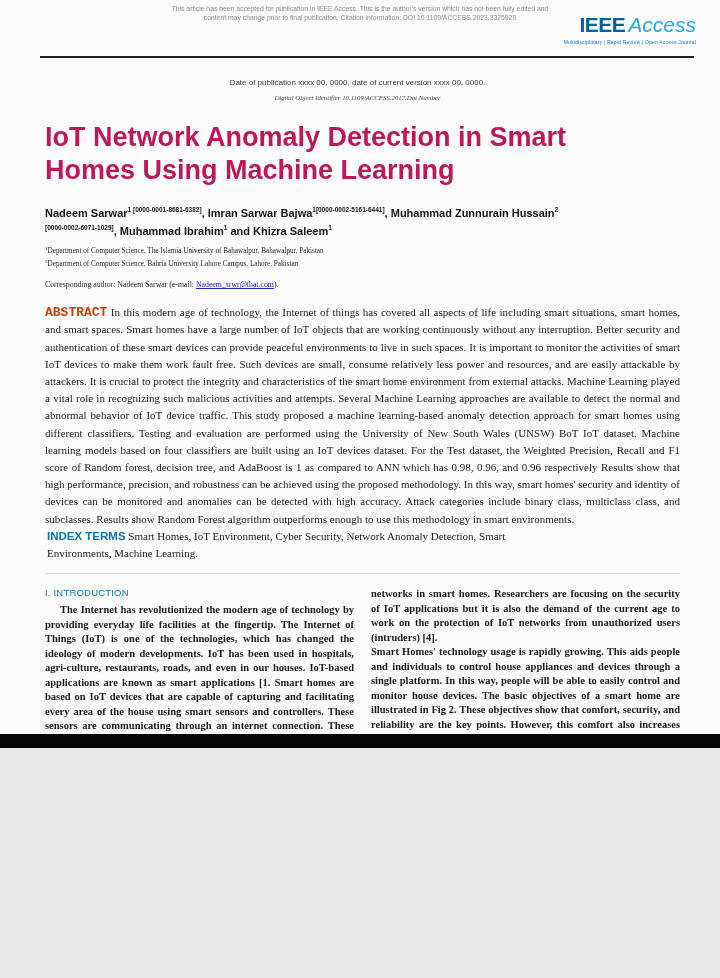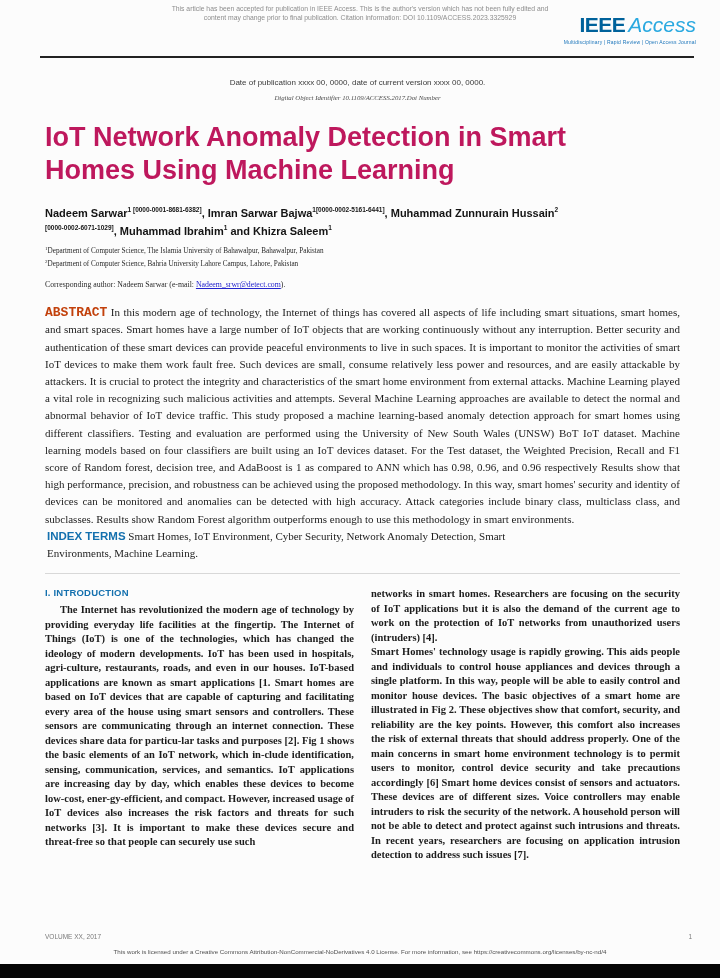"IEEE Access" .page { height: 978px -> 748px }
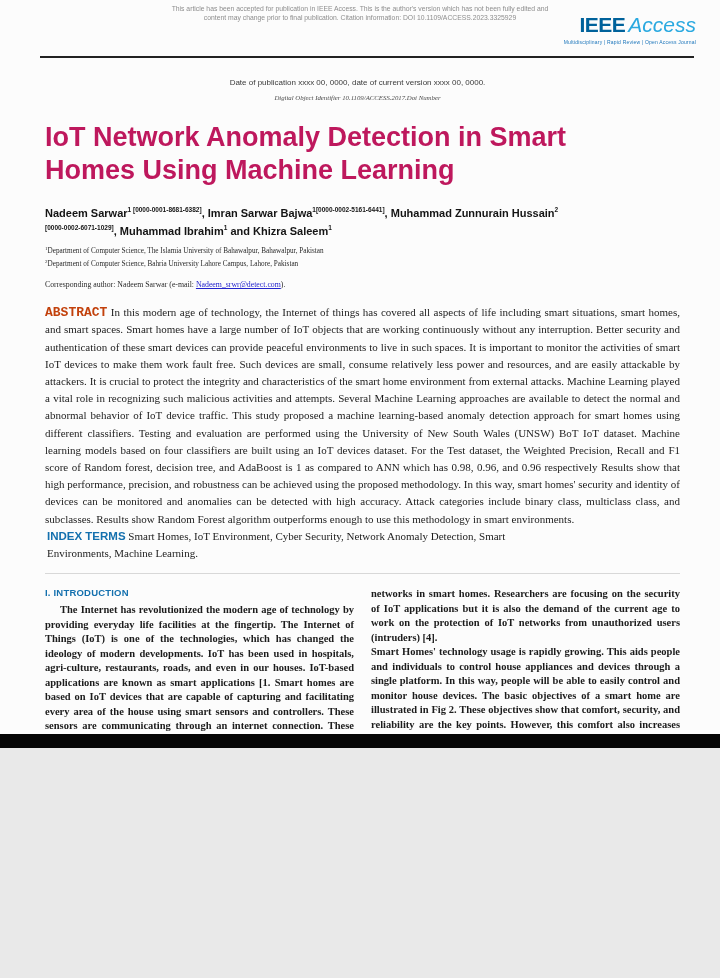"Nadeem_srwr@detect.com" a.email-link { text: srwr@detect.com -> srwr@that.com }
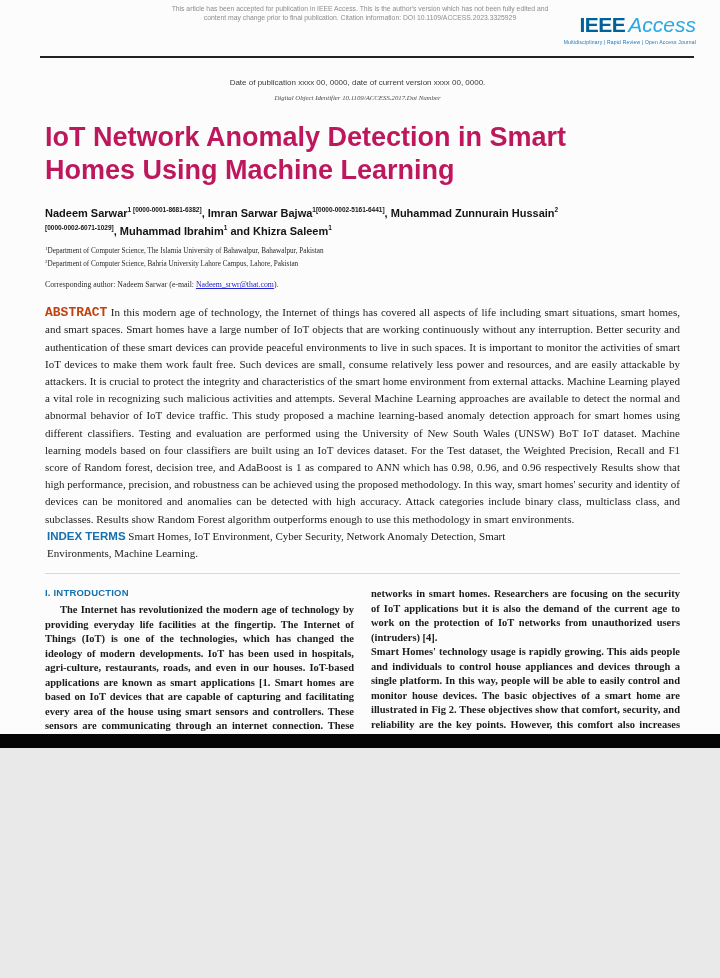"I. INTRODUCTION" .sec-heading { font-weight: bold -> normal }
